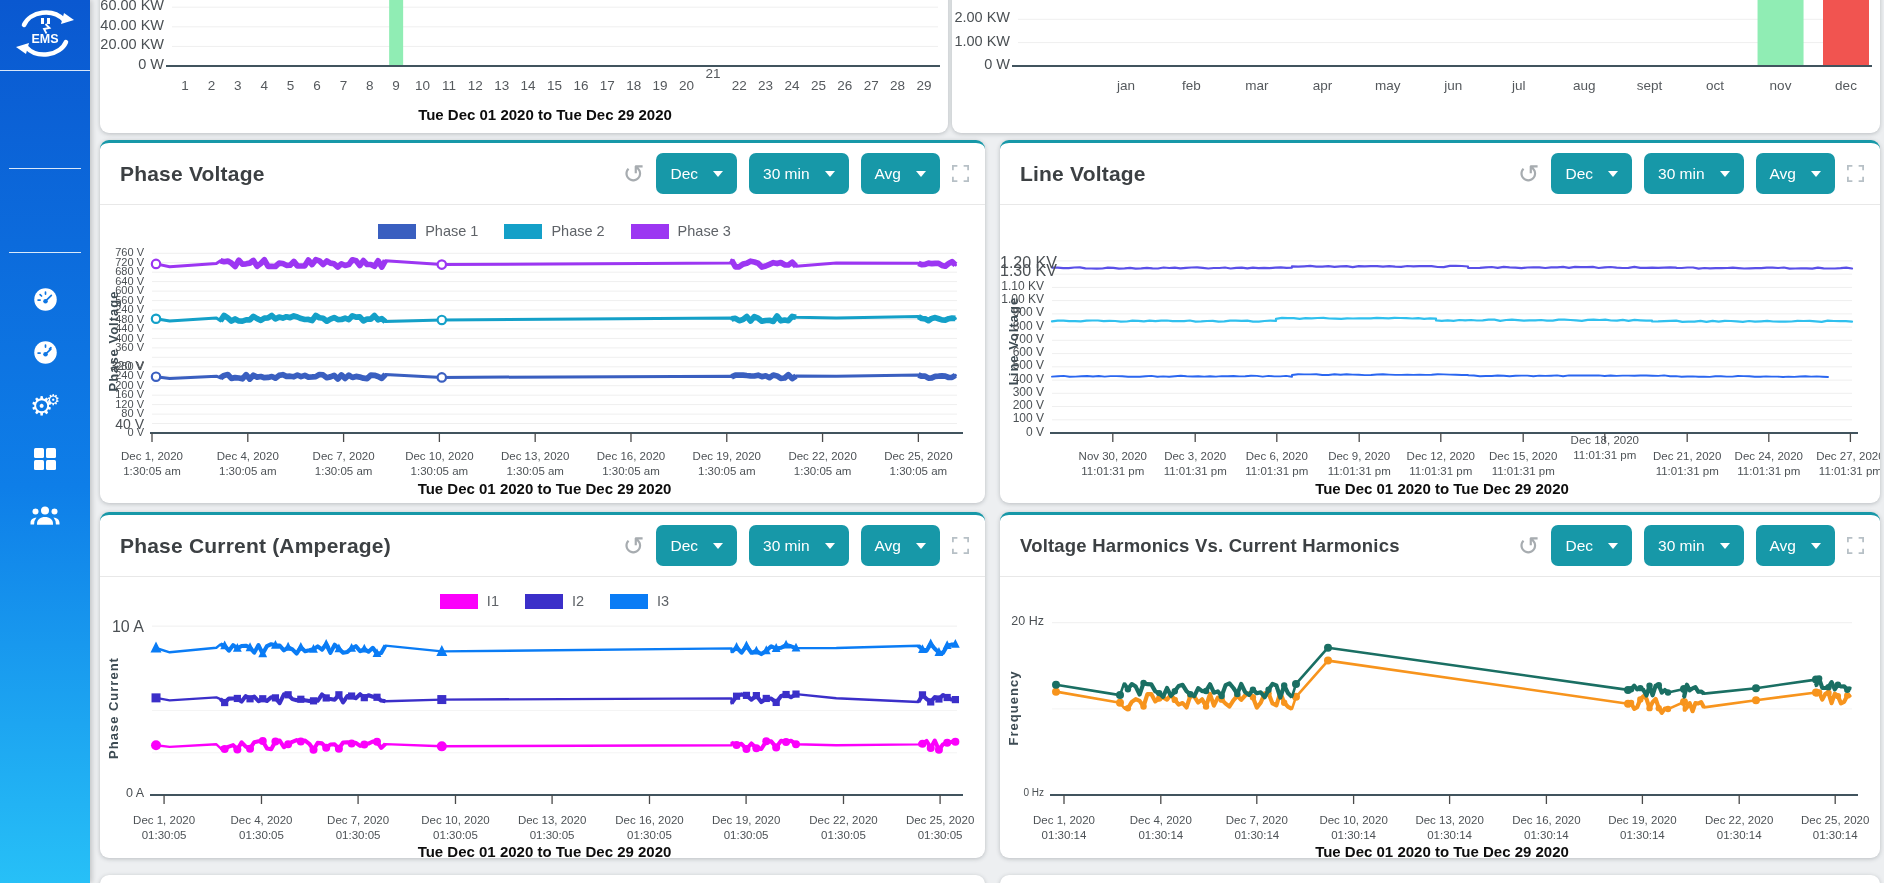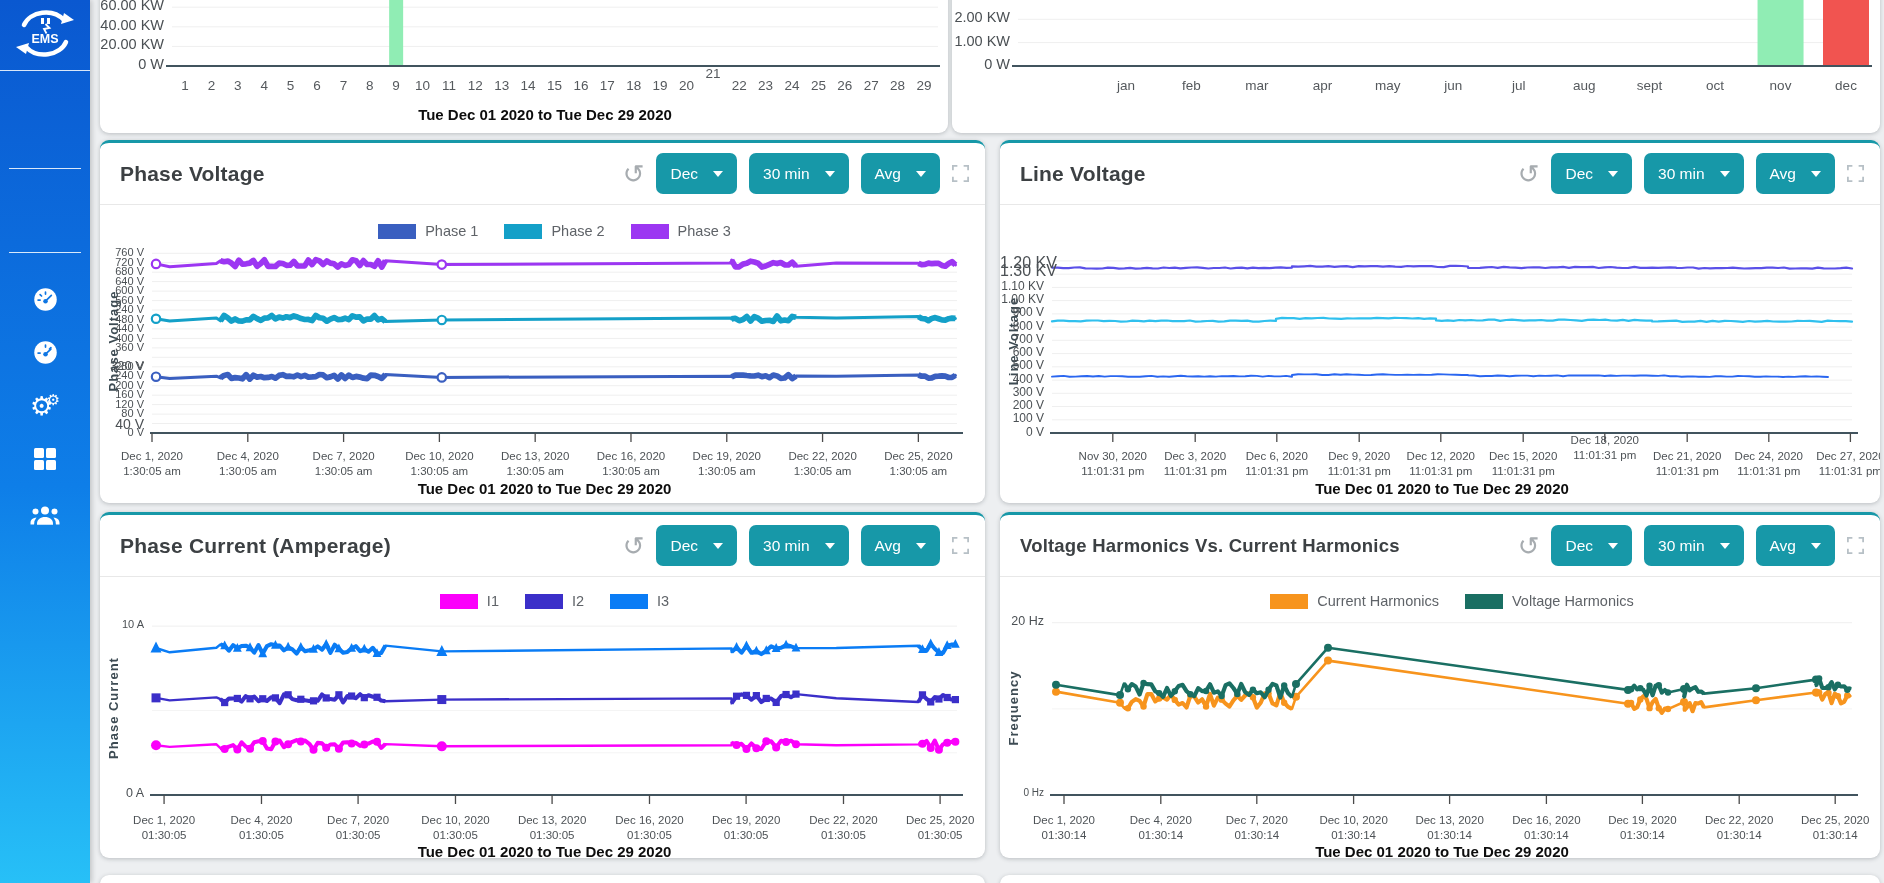"Current Harmonics" div.legend { html: <div> <span> <span></span> <span>Current Harmonics</span> </span> <span> <span></span> <span>Voltage Harmonics</span> </span> </div> -> none }
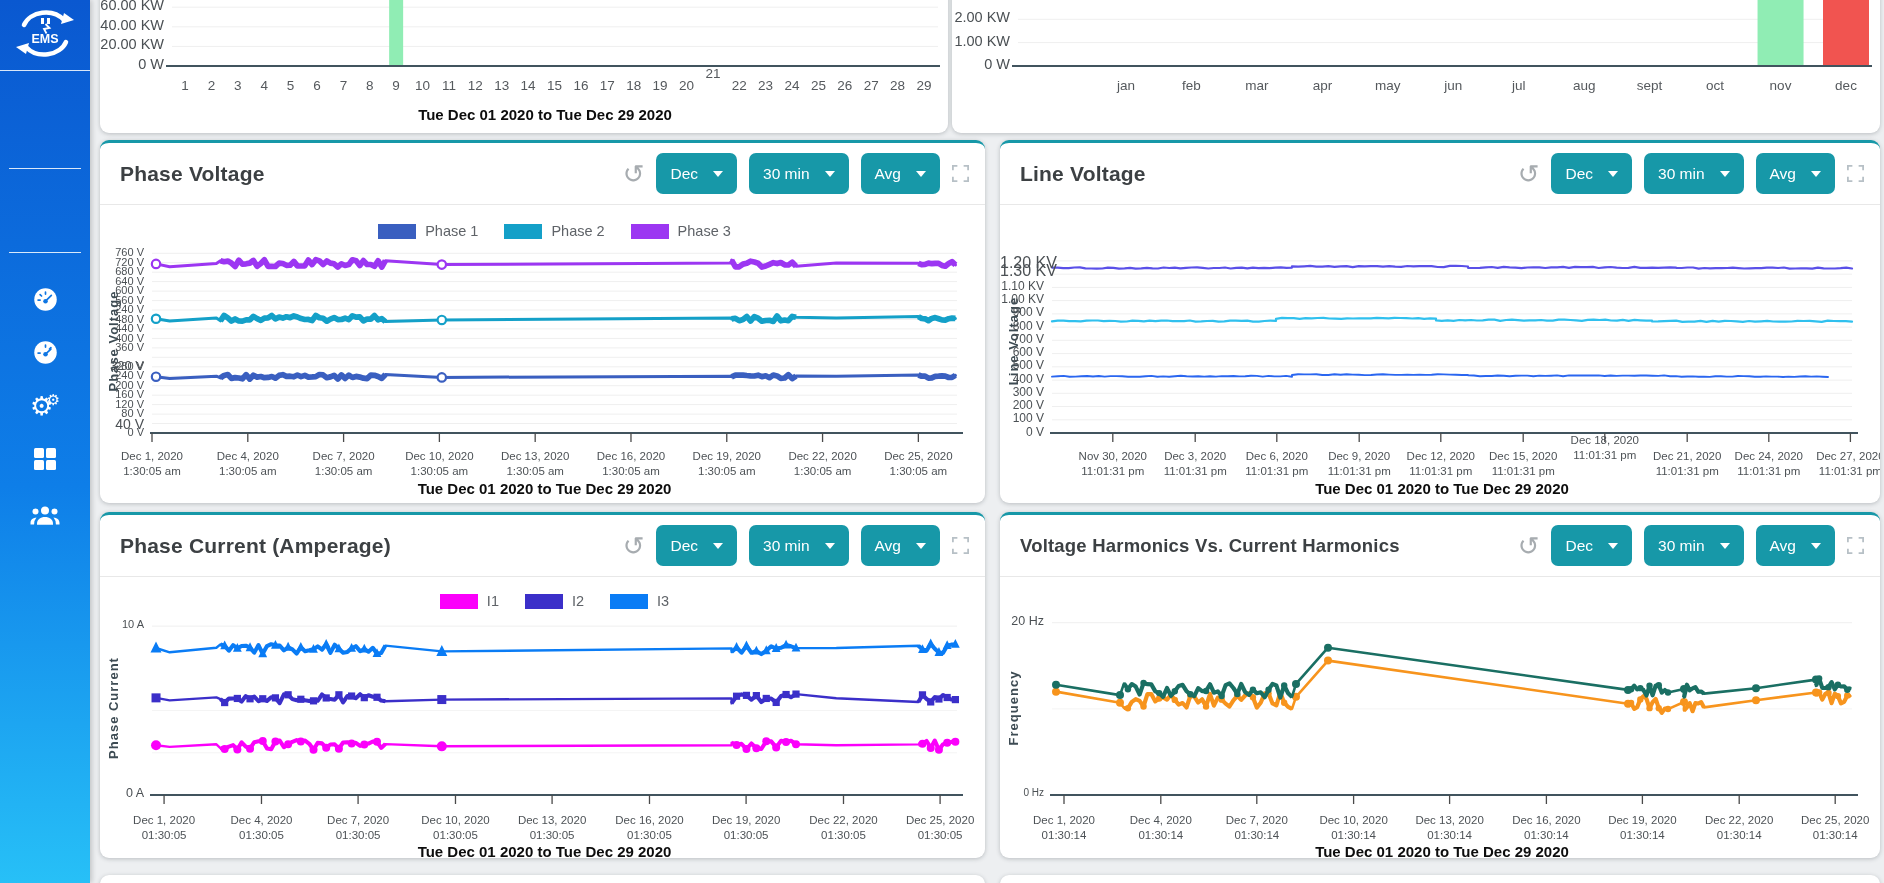"10 A" div.ytick { font-size: 11px -> 16px }
